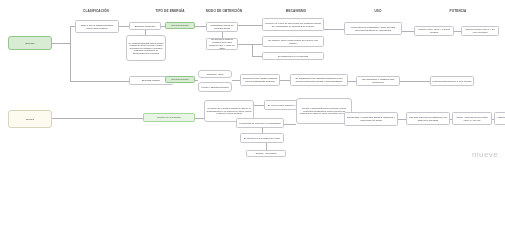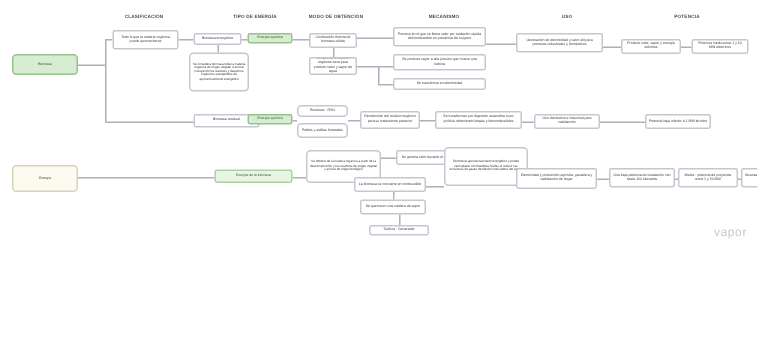"vapor" div.watermark { text: vapor -> mueve }
